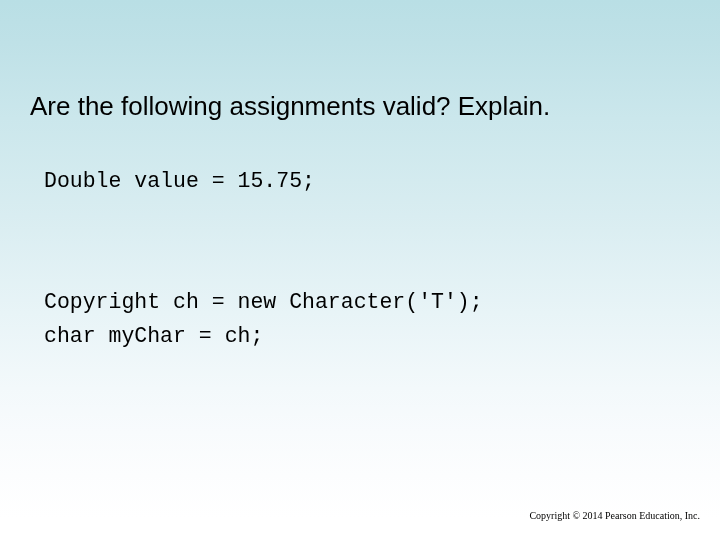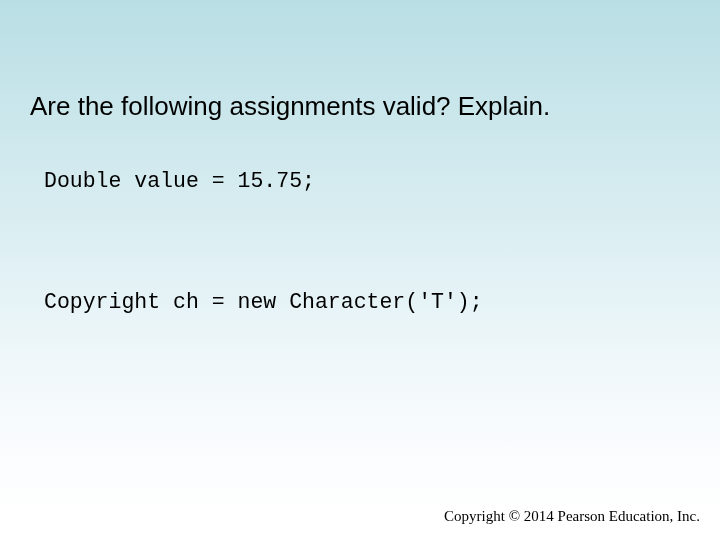"char myChar = ch;" span.code-line { html: none -> <span>char myChar = ch;</span> }
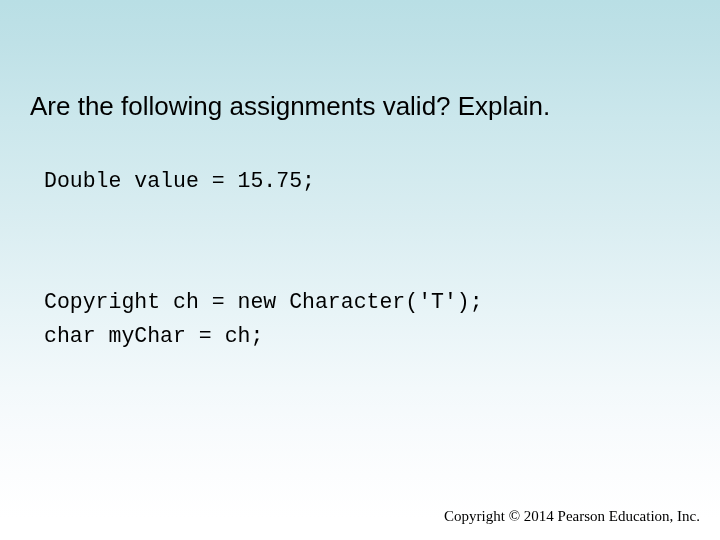"Copyright © 2014 Pearson Education," #copyright { font-size: 15px -> 10px }
